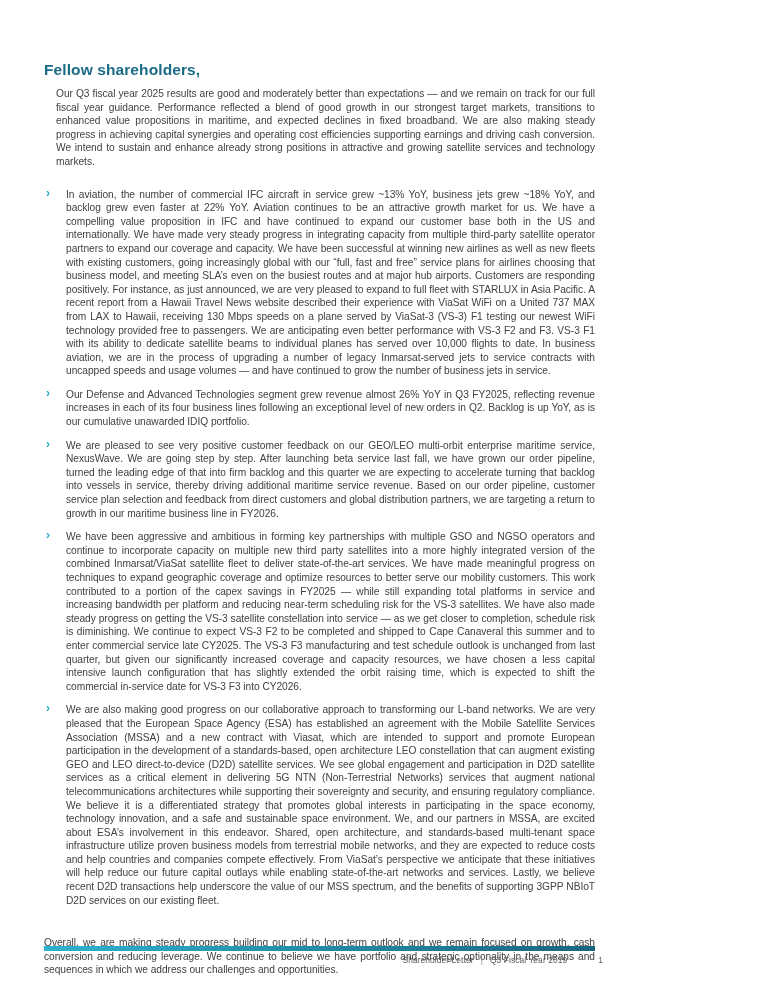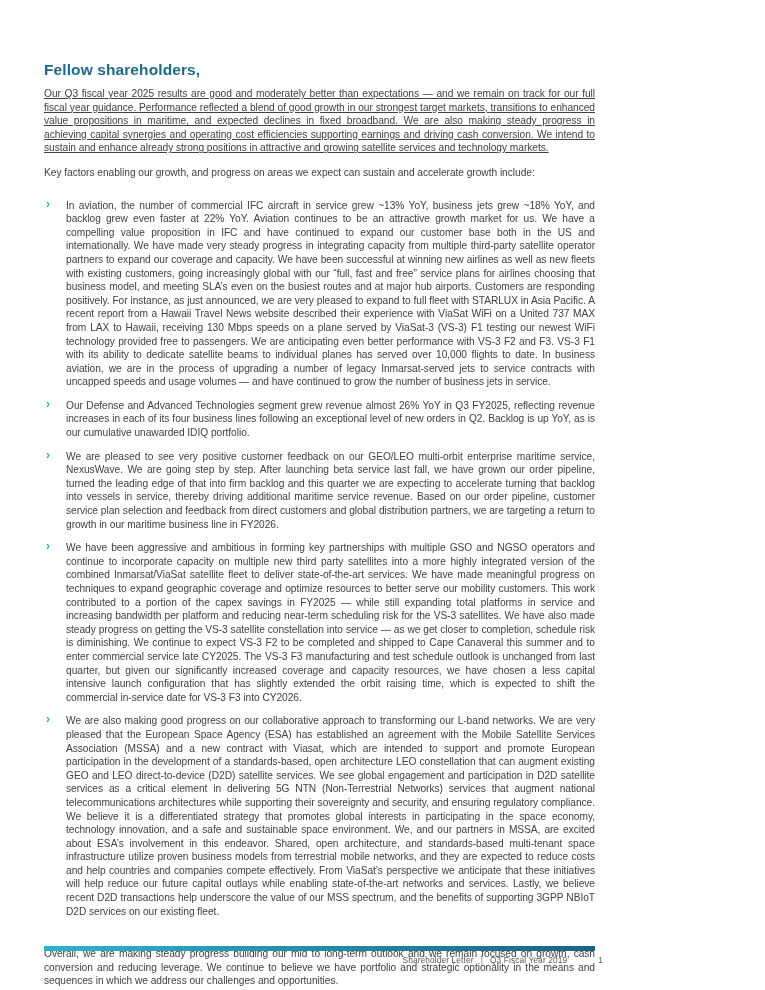"Our Q3 fiscal year 2025" p.paragraph { margin: 0 0 11px 0 -> 0 0 11px 12px; text-decoration: underline -> none }
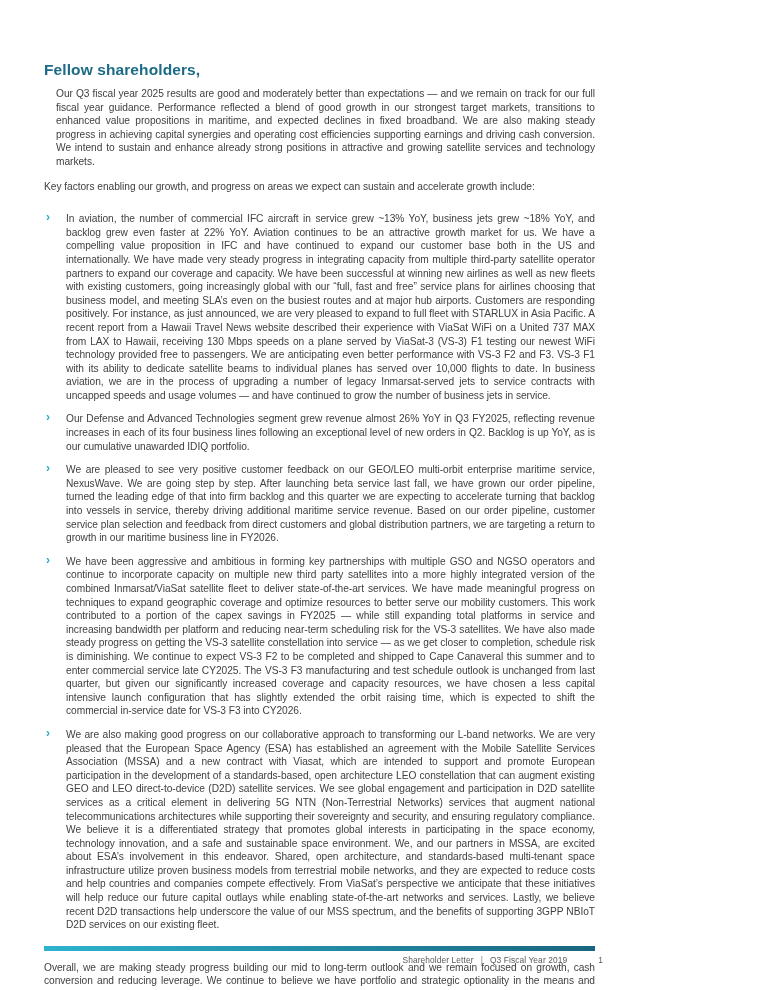"Key factors enabling our growth," p.body-text { html: <p>Key factors enabling our growth, and progress on areas we expect can sustain and accelerate growth include:</p> -> none }
